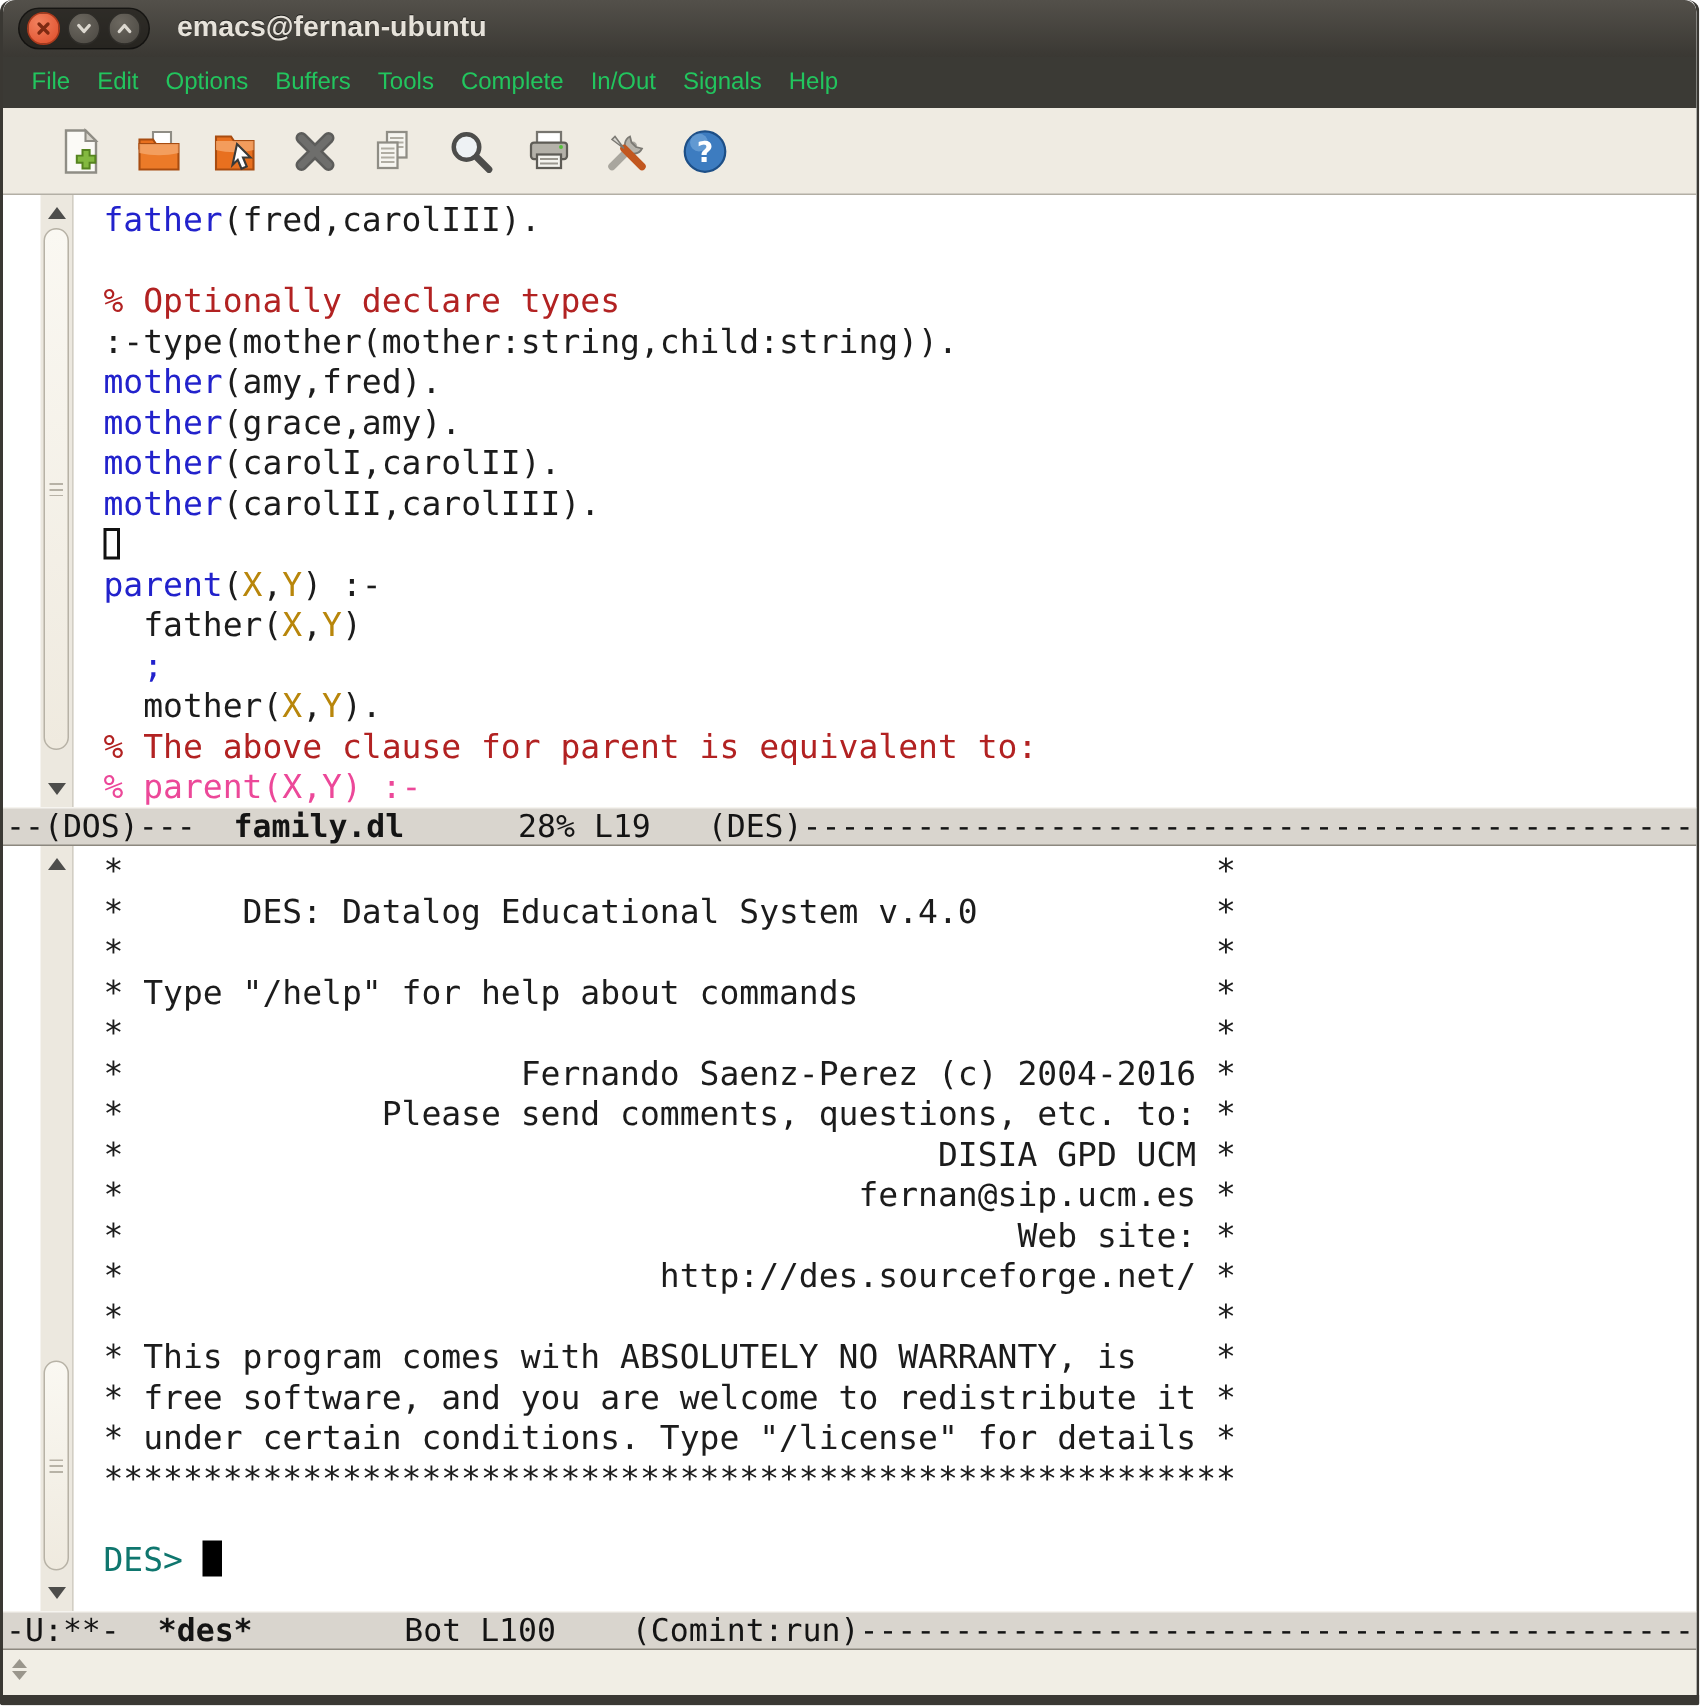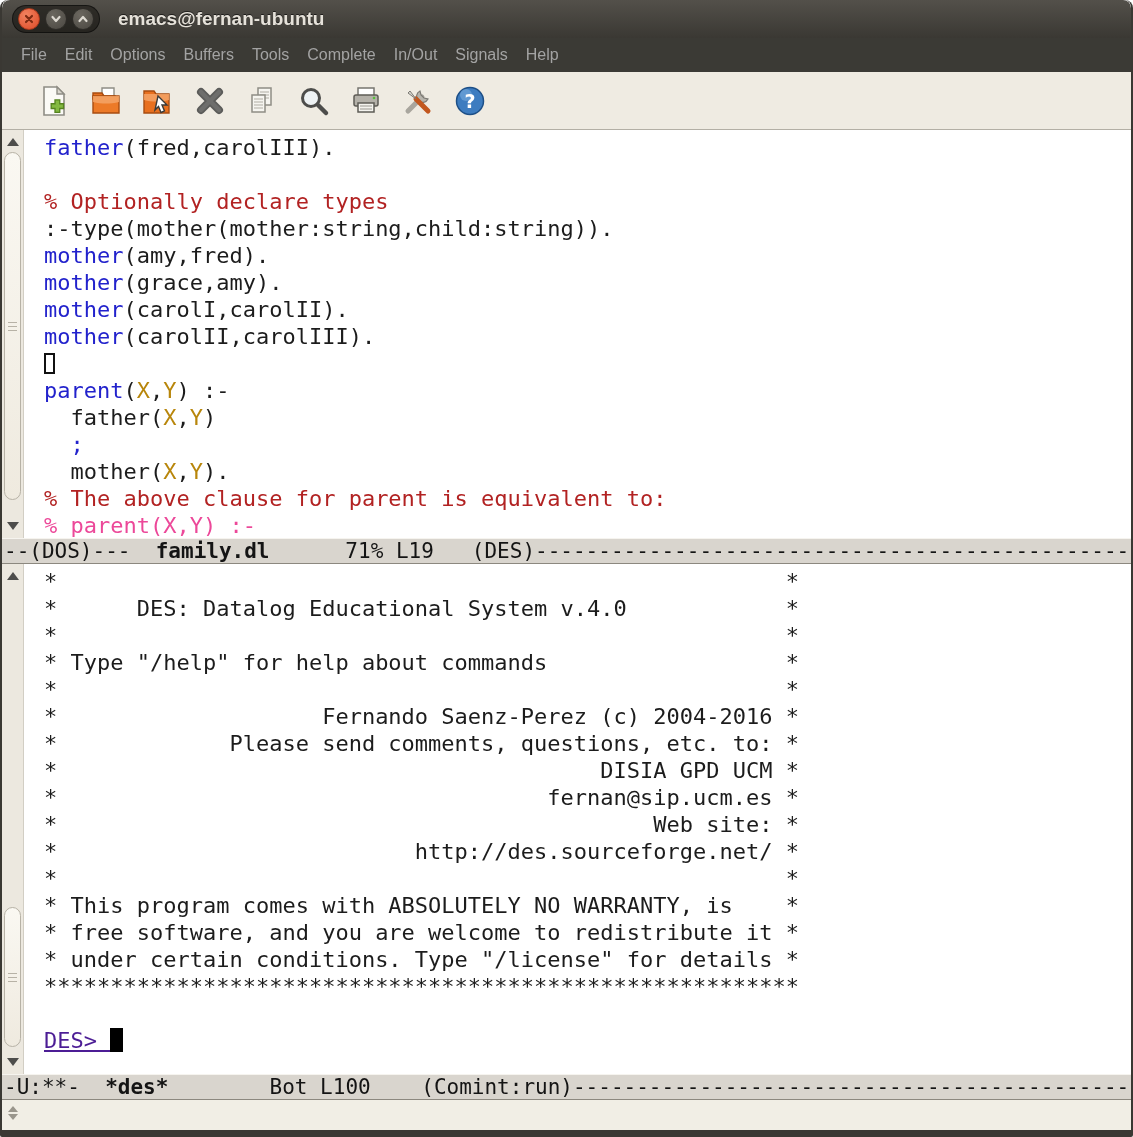"File" .menu-item { color: #a3a3a3 -> #22c55e }
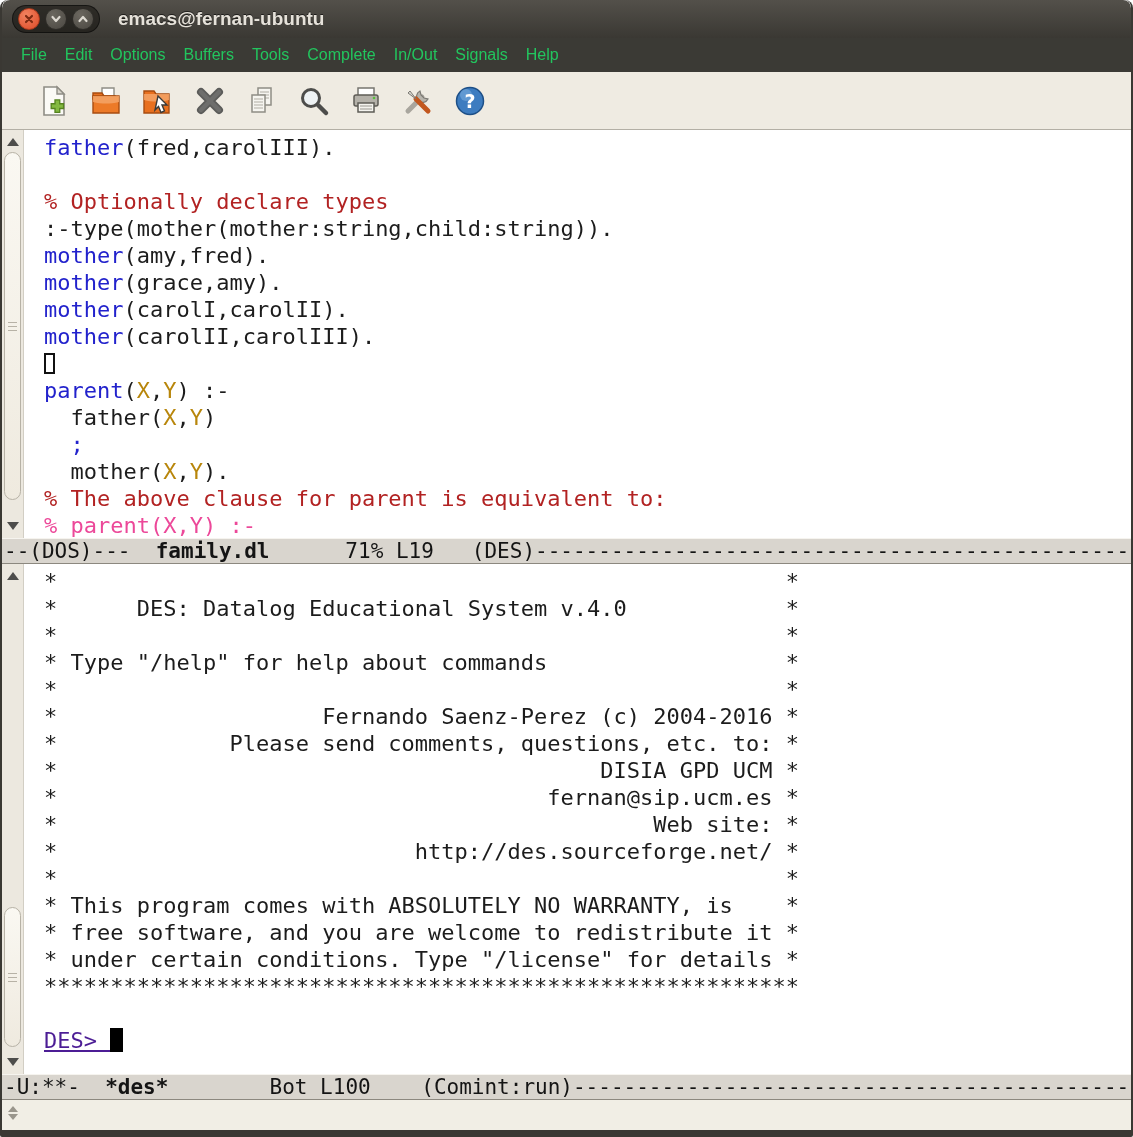"father(fred,carolIII)." .window { padding-left: none -> 25px }
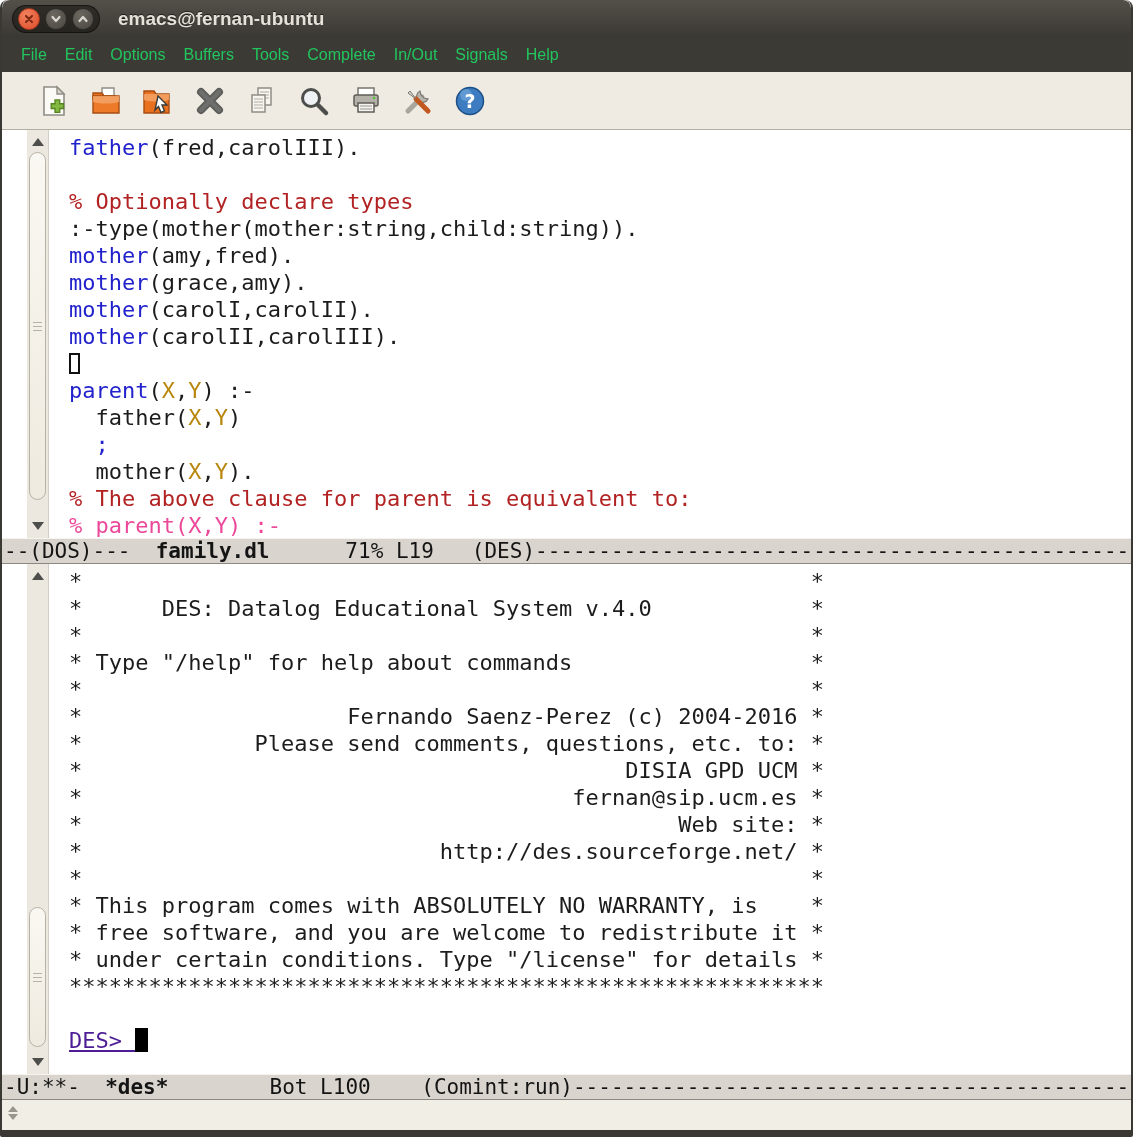"71% L19 (DES)" span { text: 71% -> 28% }
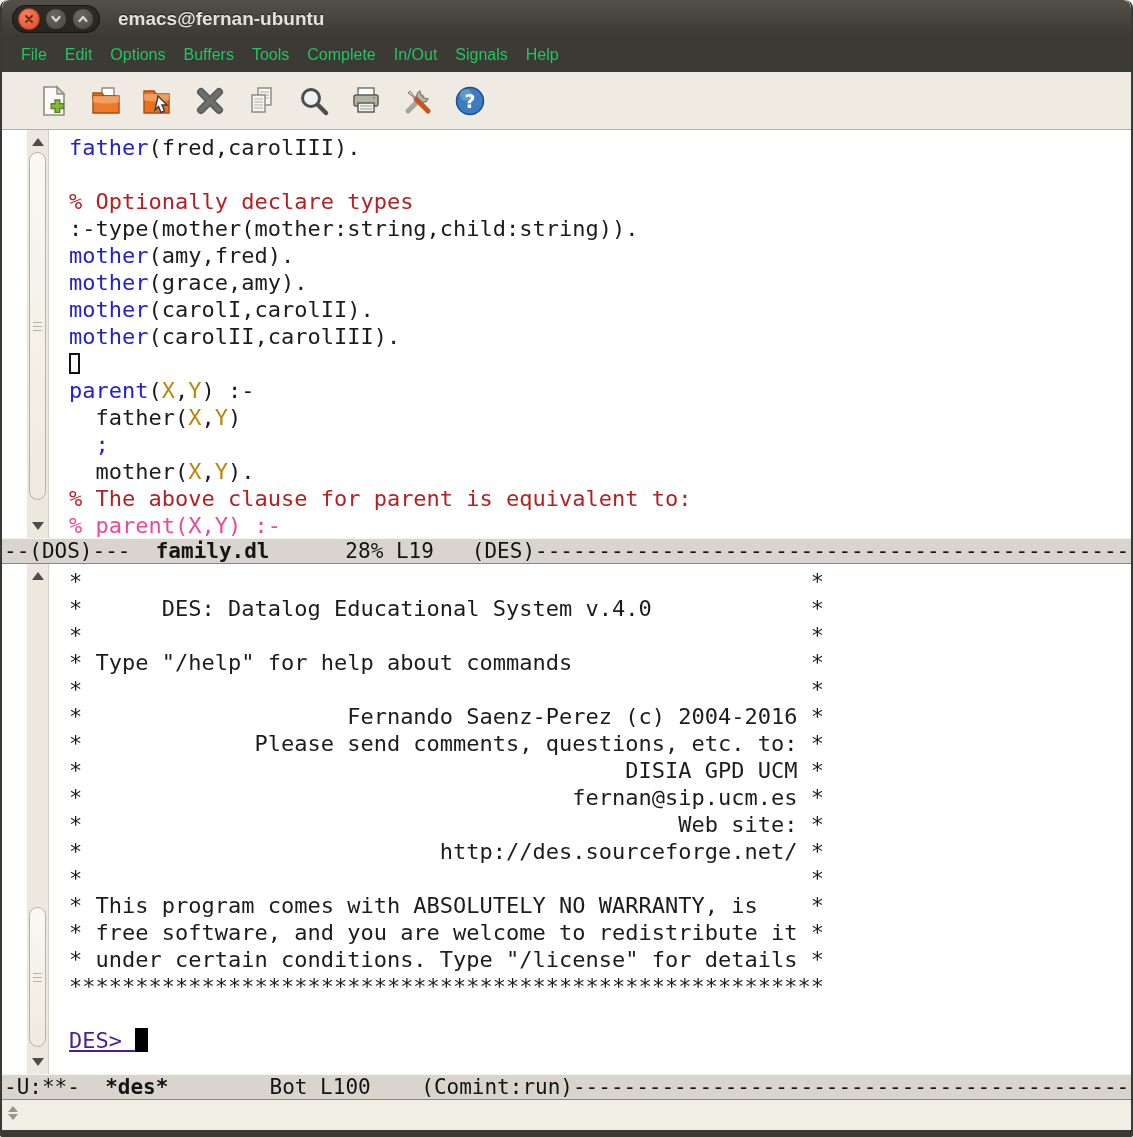"DES>" span { color: #4c1d95 -> #0f766e; text-decoration: underline -> none }
